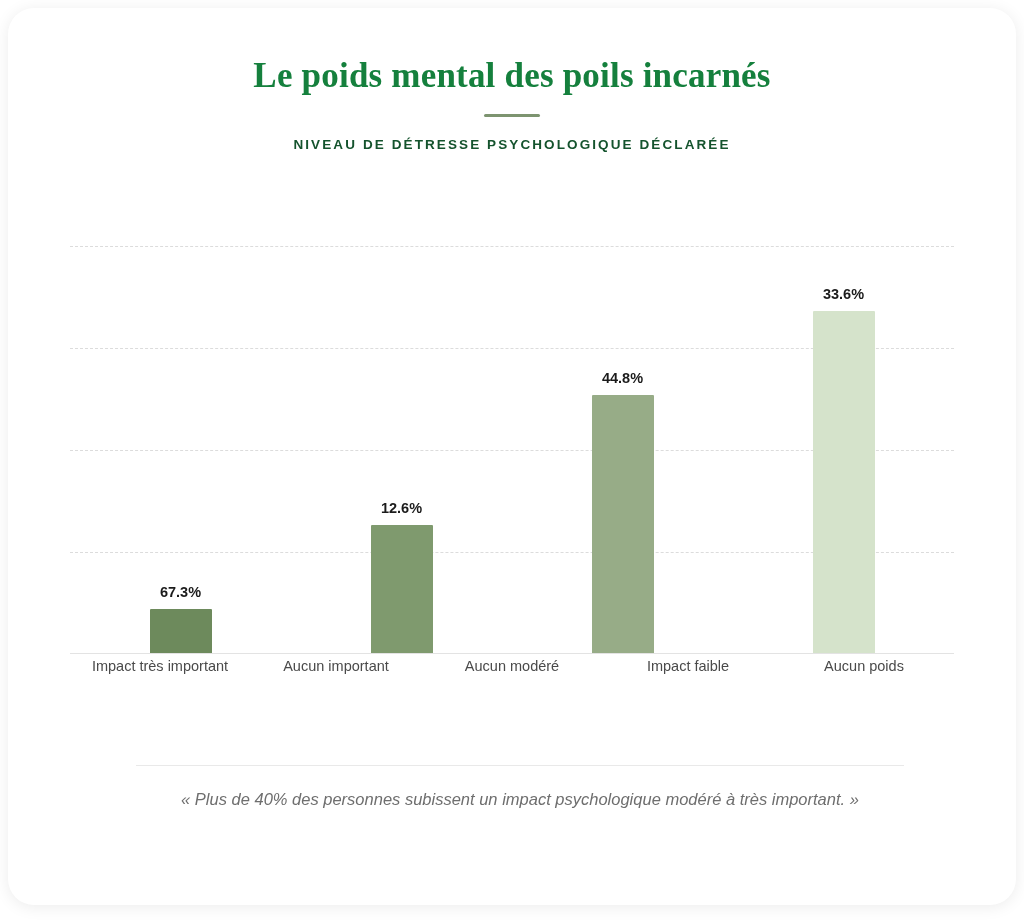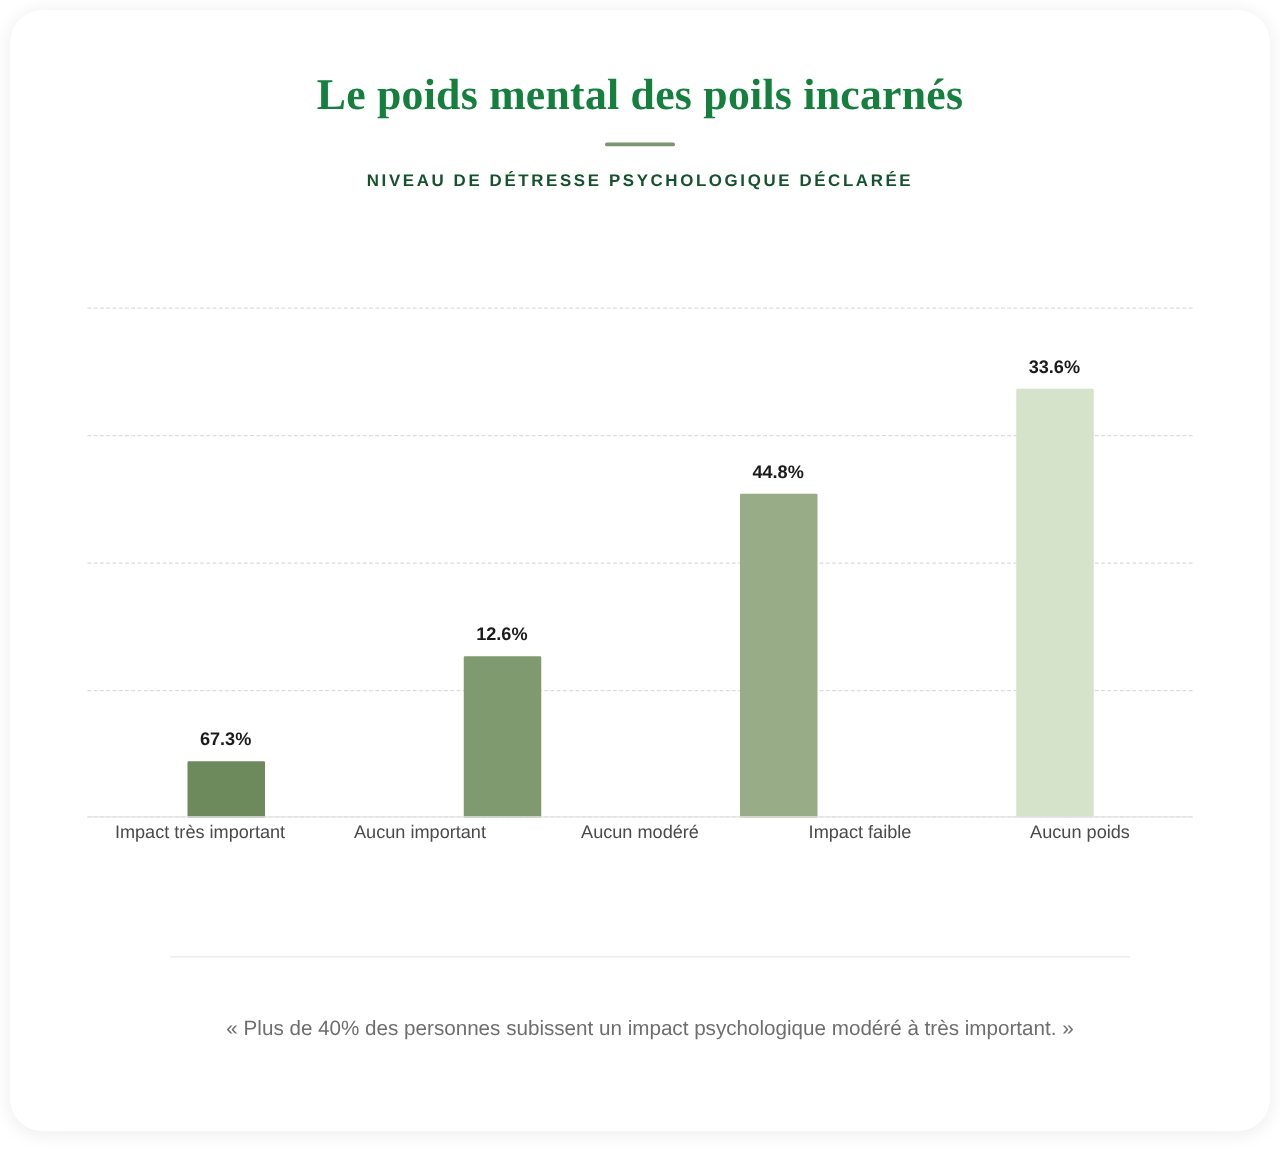"« Plus de 40% des" .quote { font-style: none -> italic; top: 800px -> 776px }
